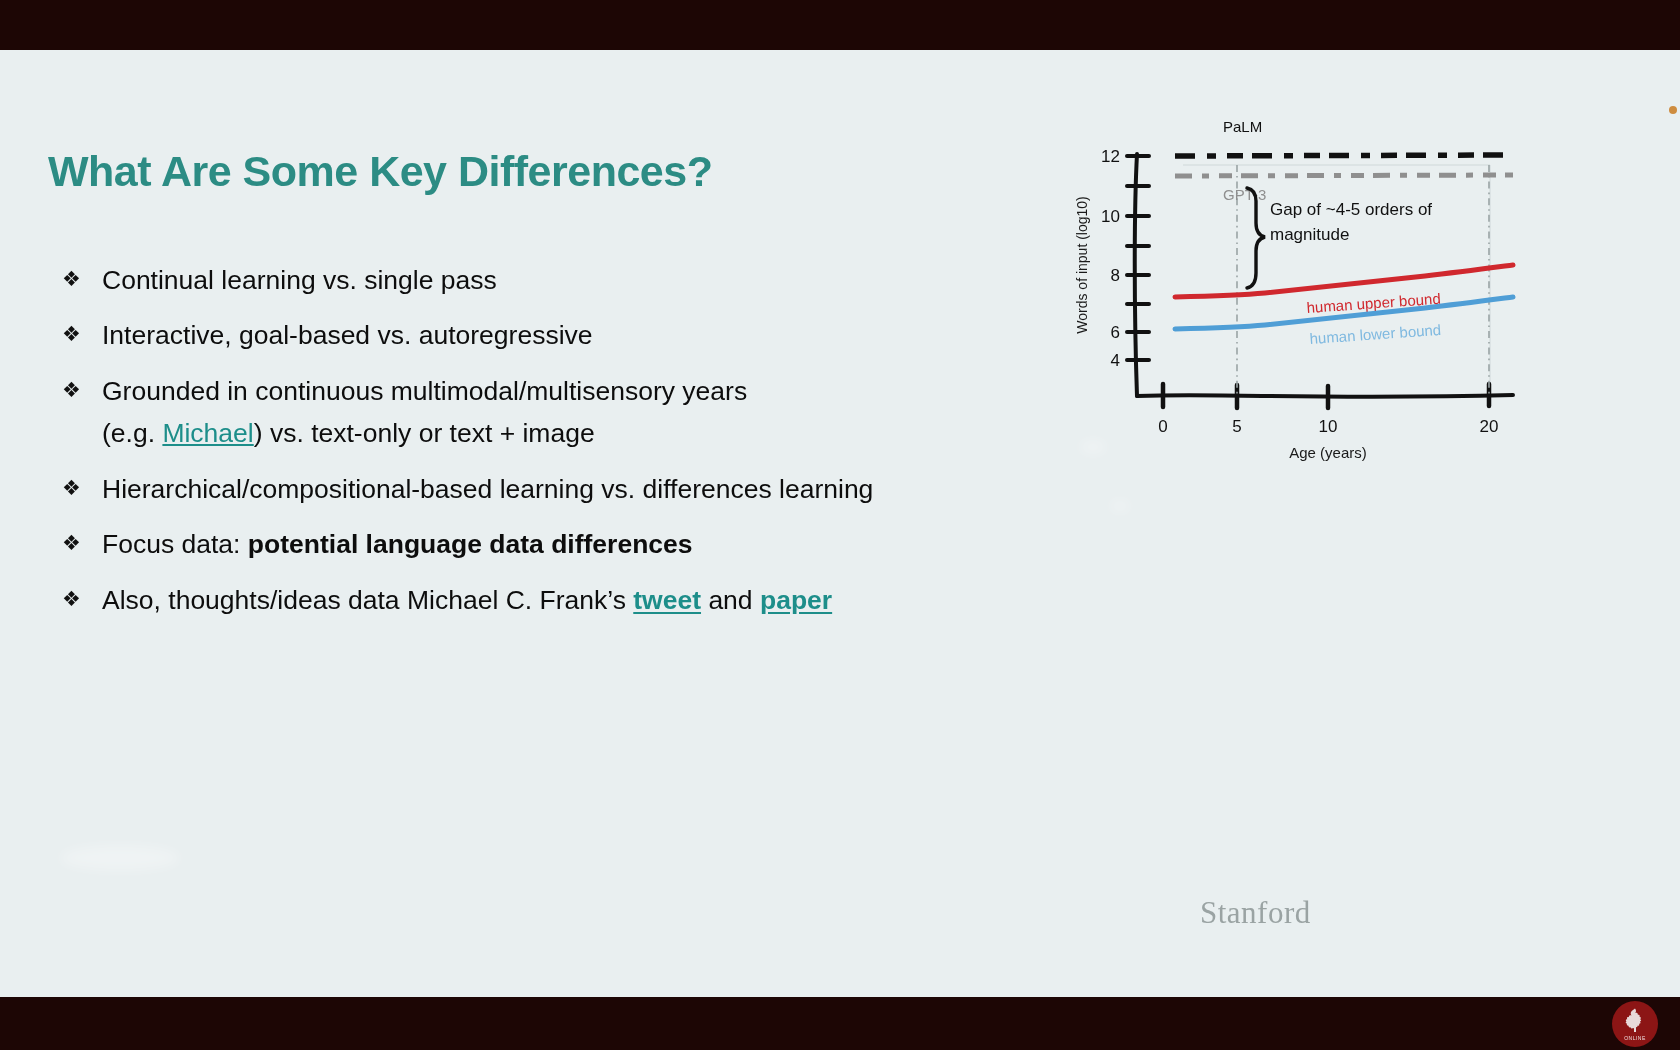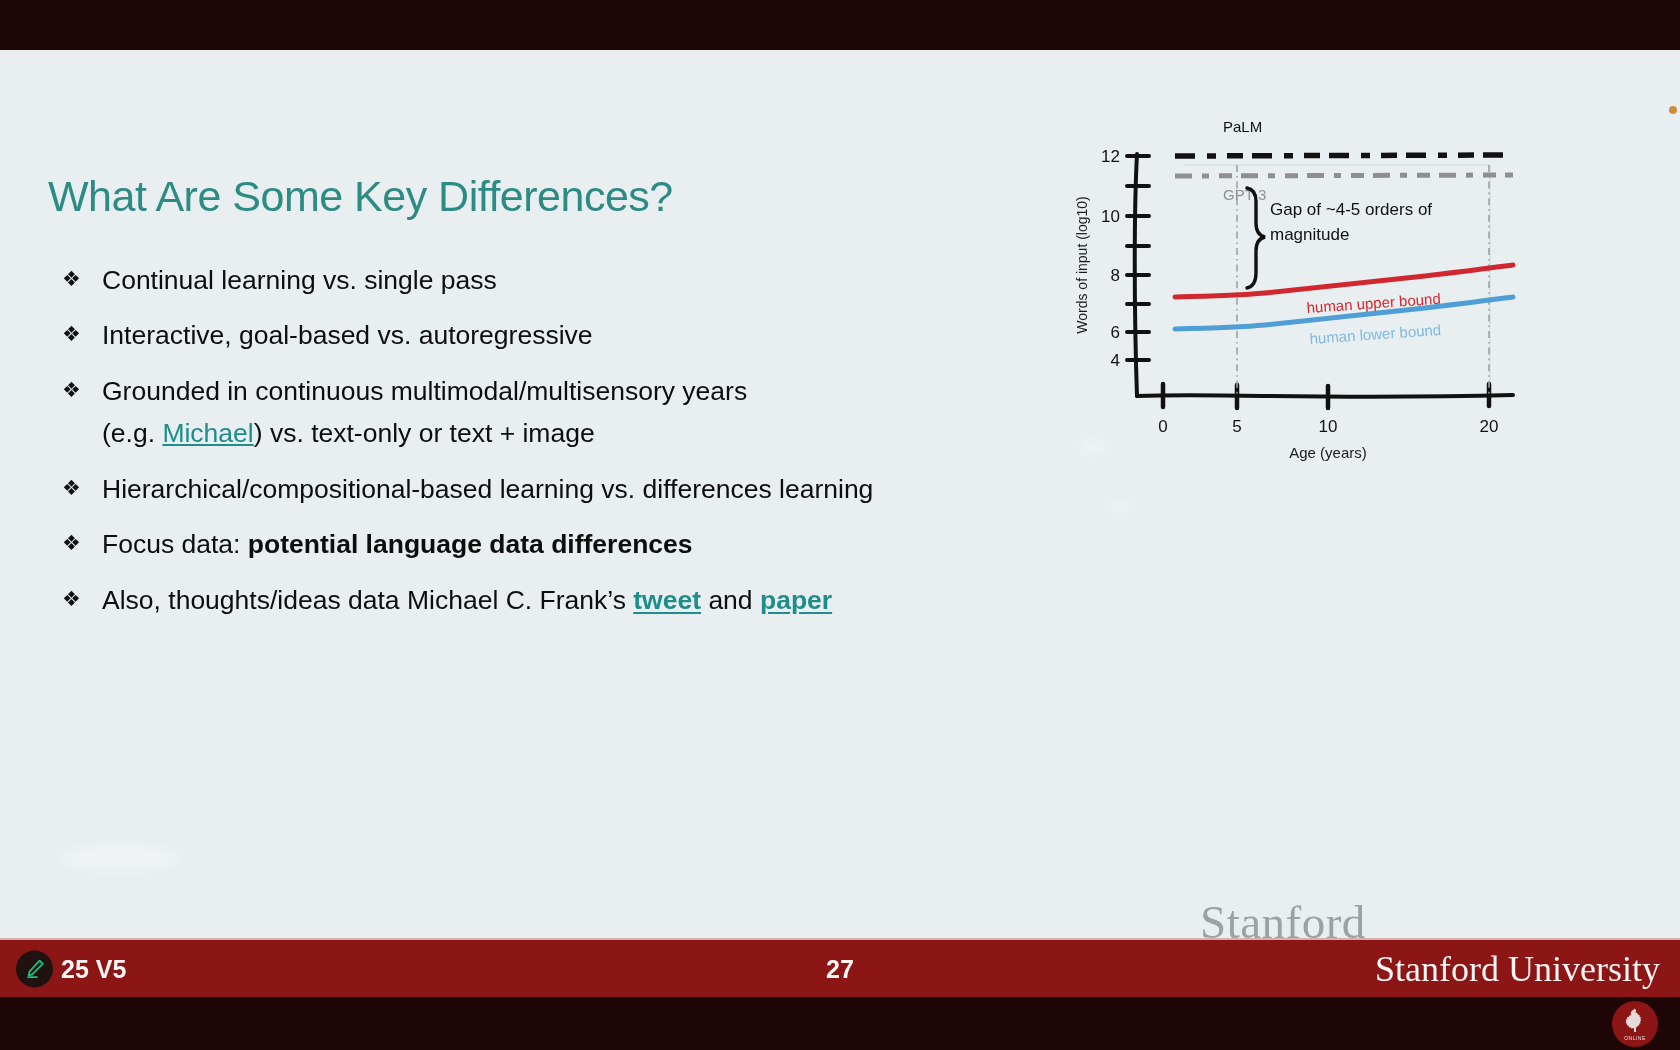"What Are Some Key Differences?" .slide-title { font-weight: normal -> bold; top: 93px -> 68px }
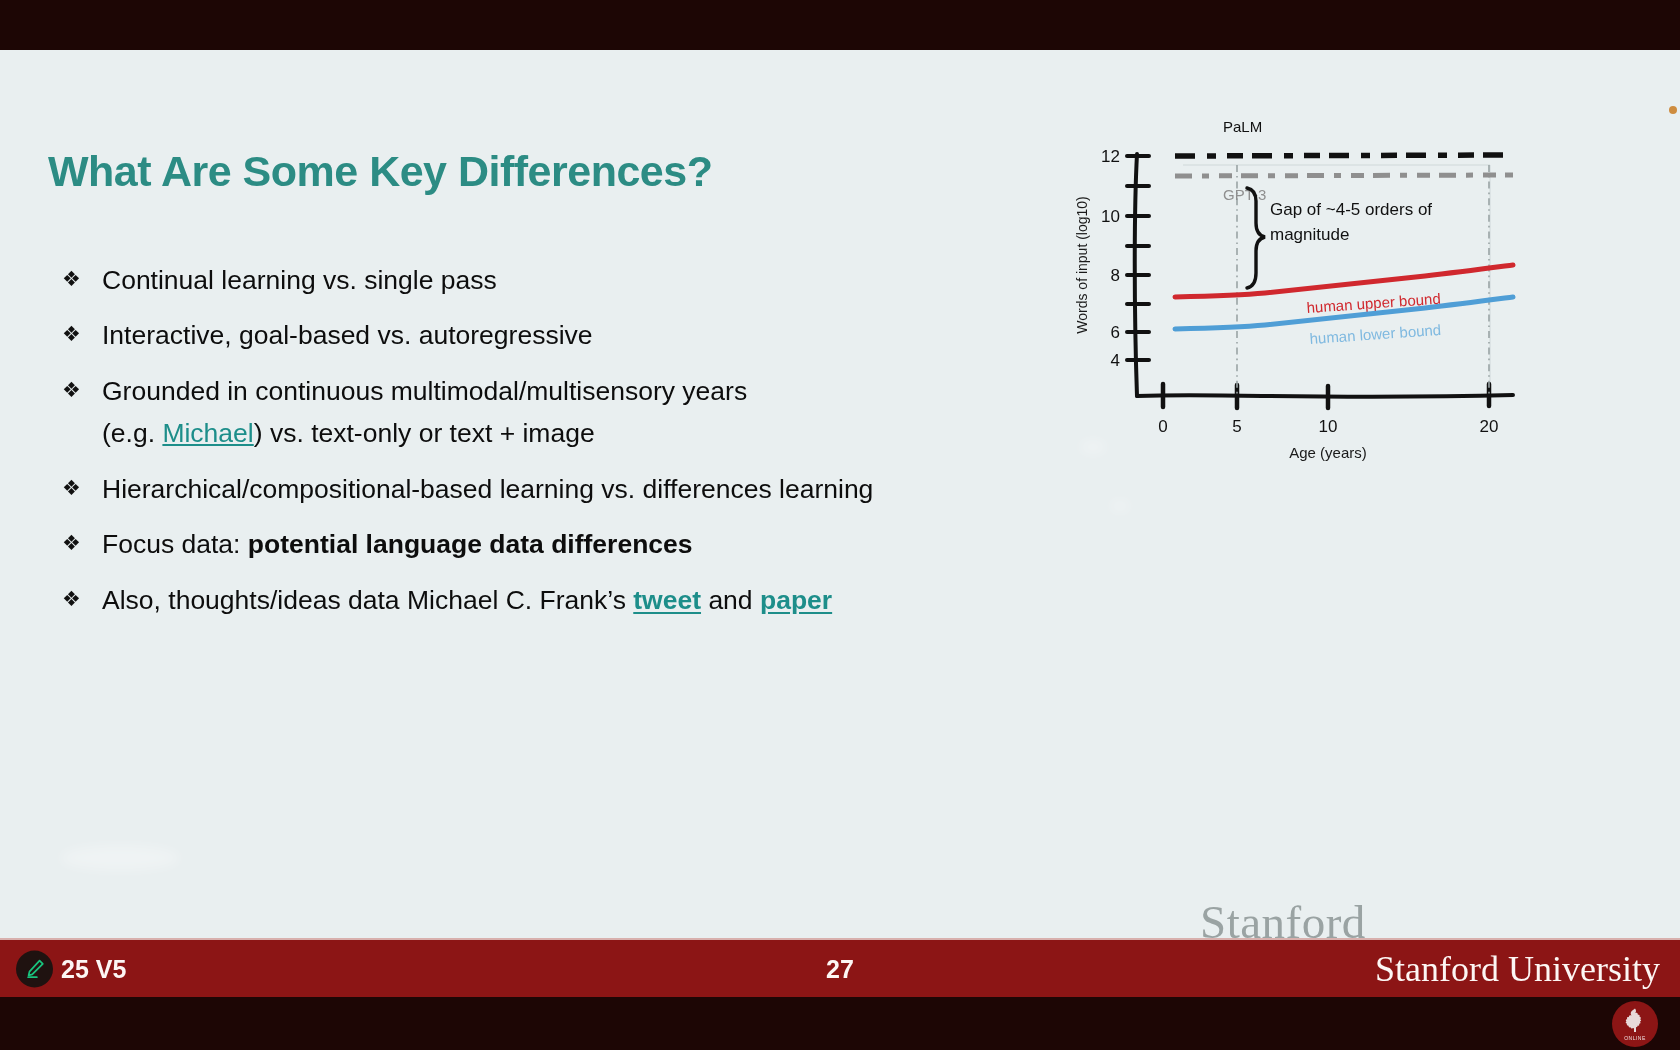"Stanford" .watermark { font-size: 47px -> 31px }
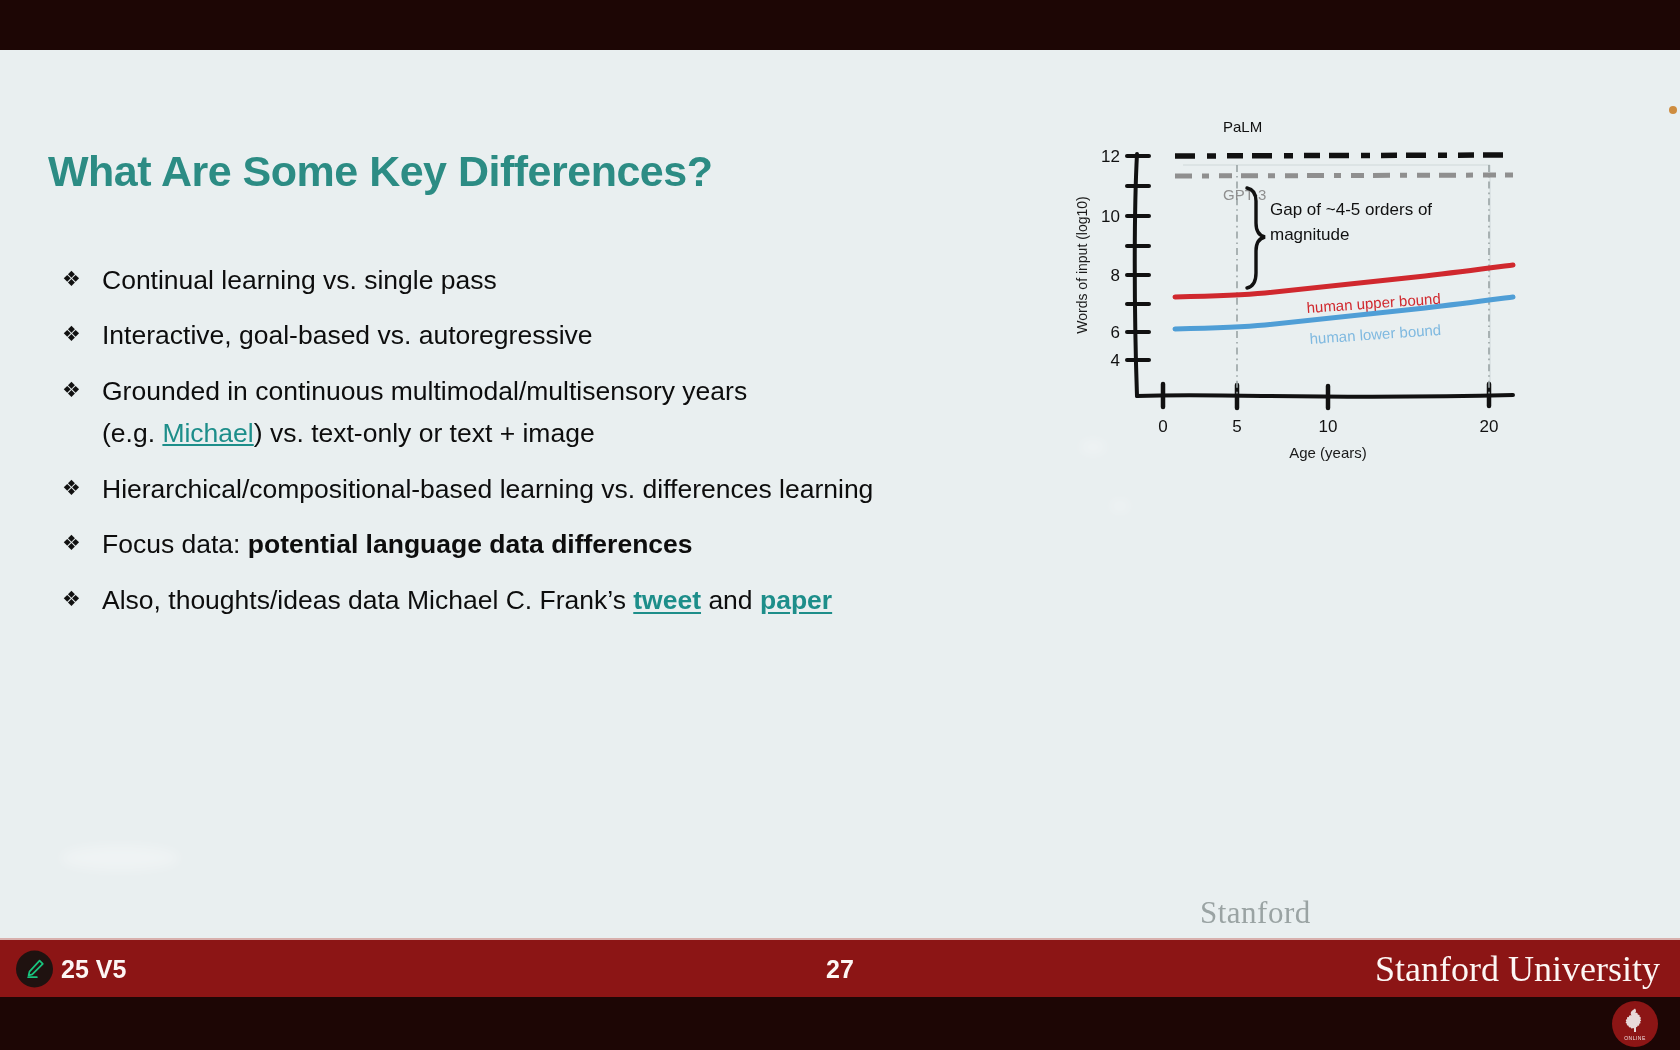"25 V5" div.footer-bar { html: <div> <div> <span> <svg> <path></path> <line></line> </svg> </span> <span>25 V5</span> </div> <div>27</div> <div>Stanford University</div> </div> -> none }
